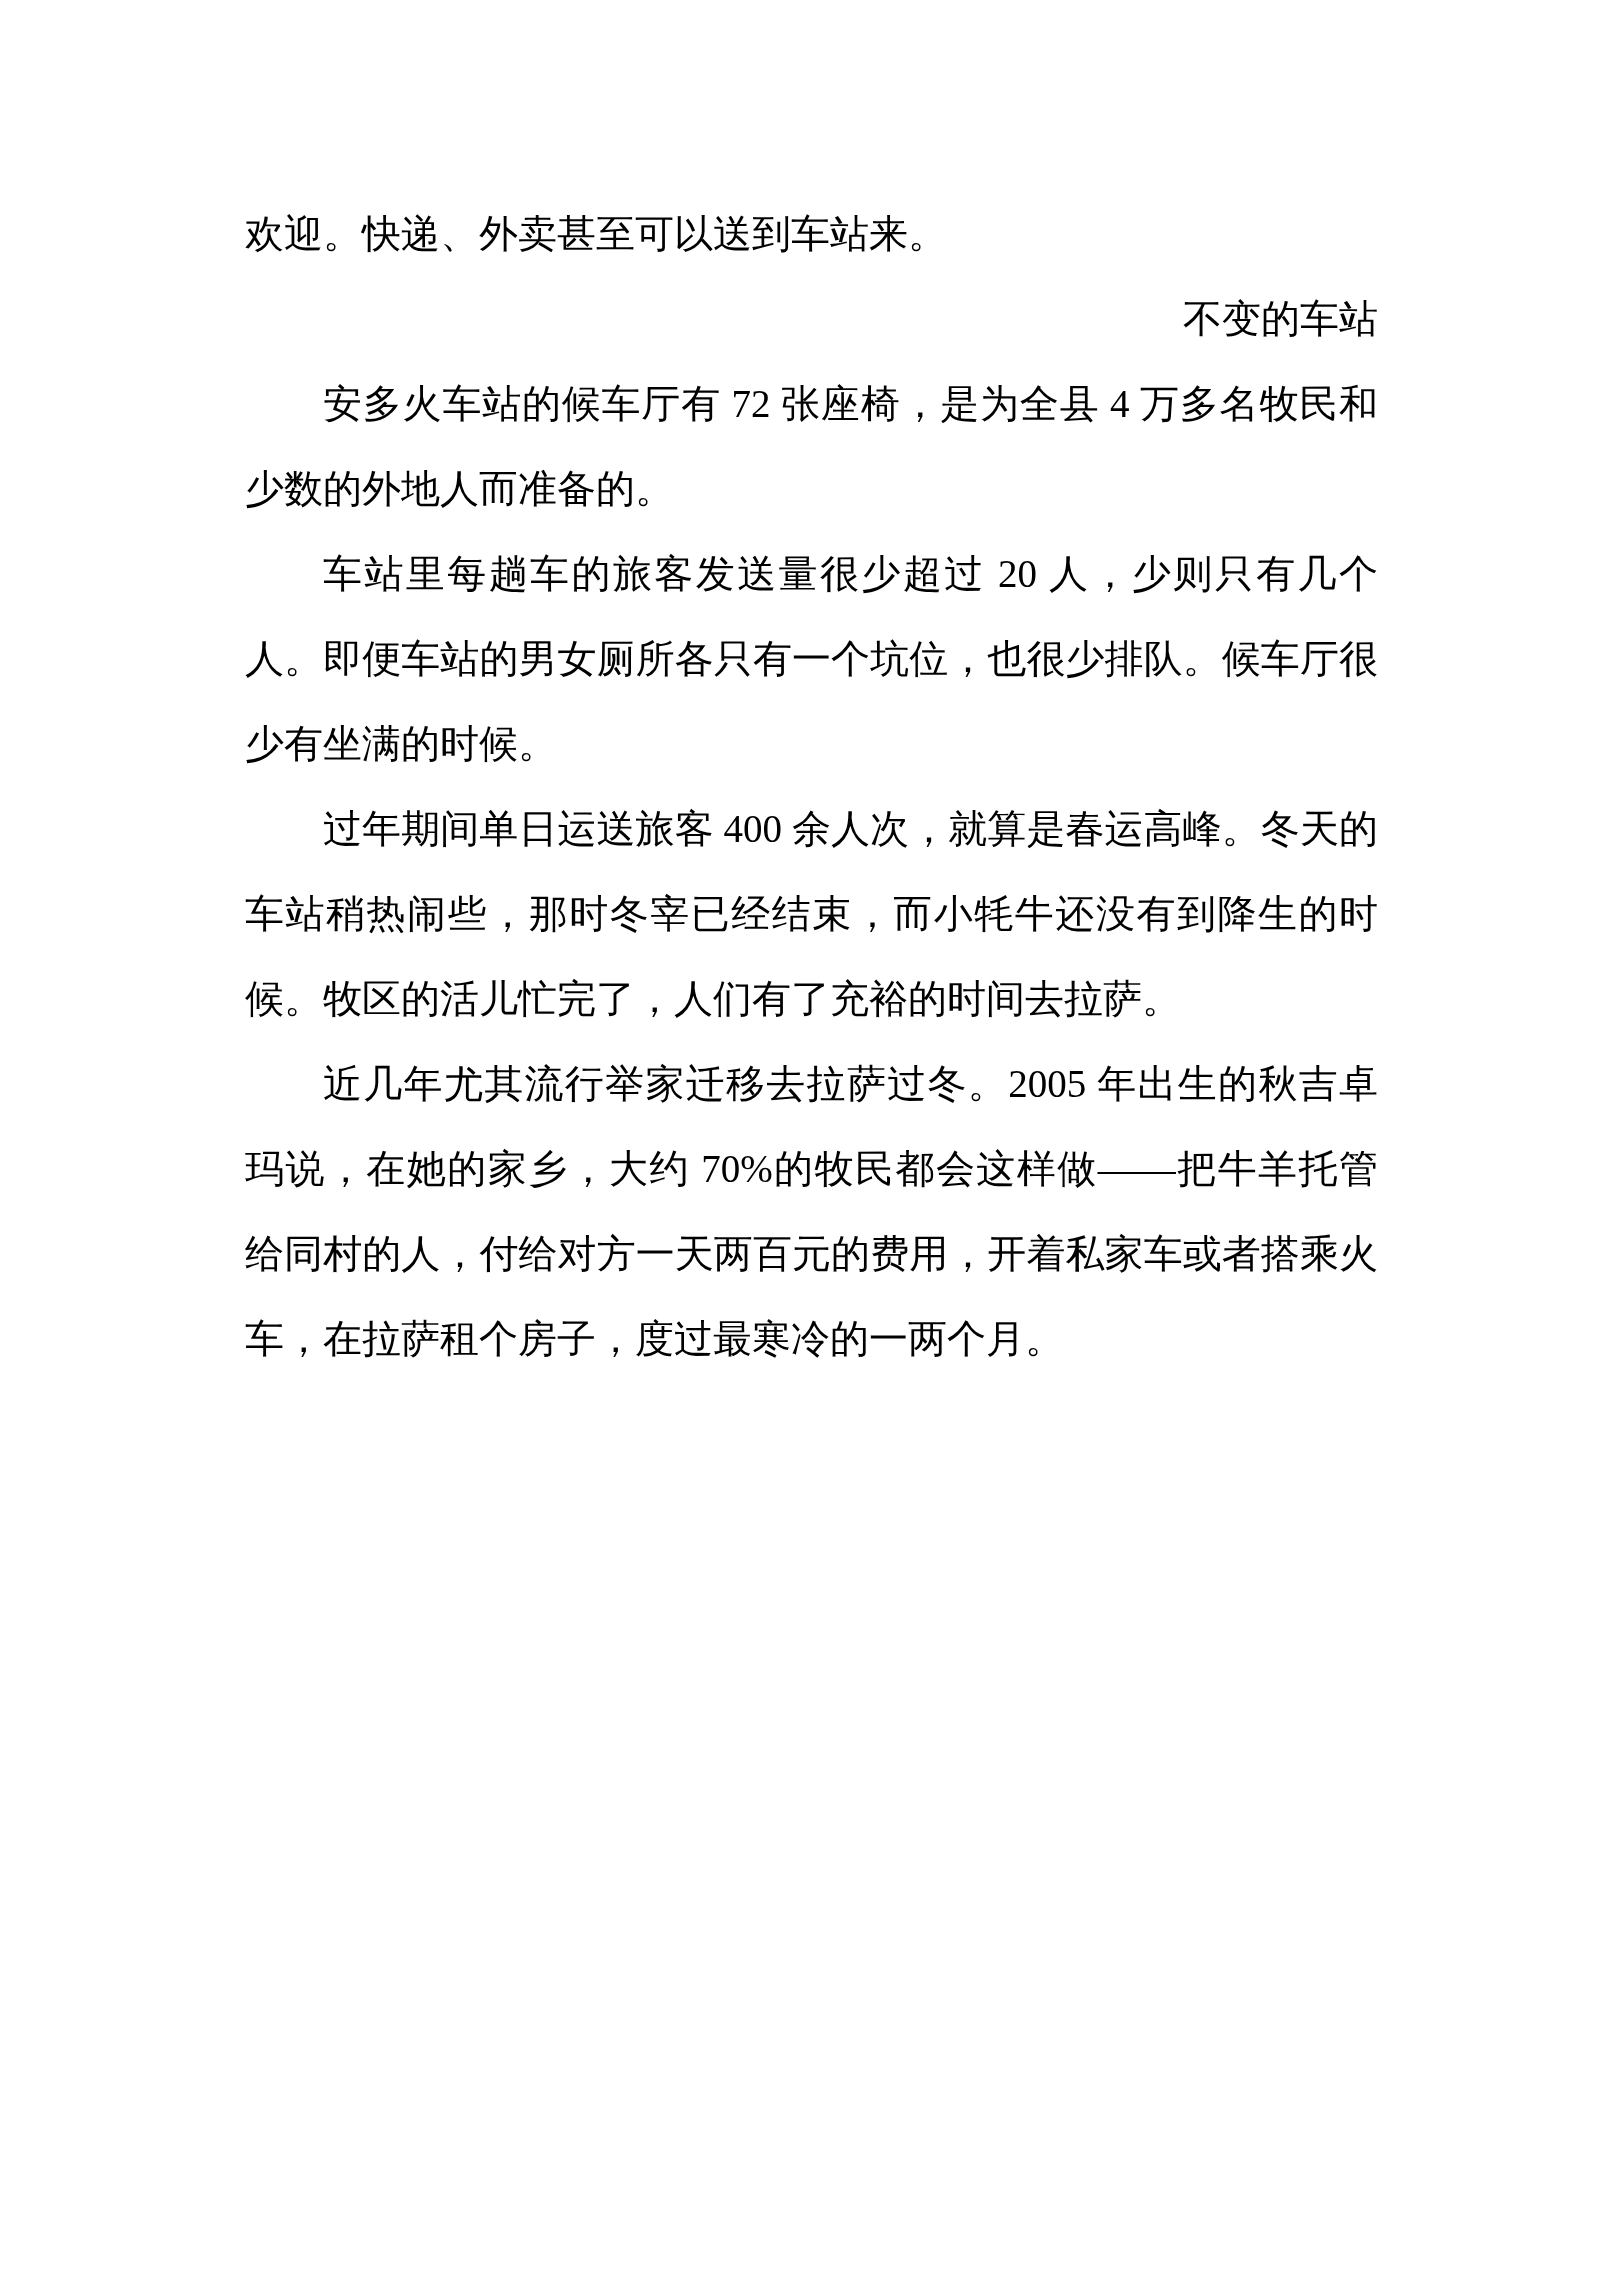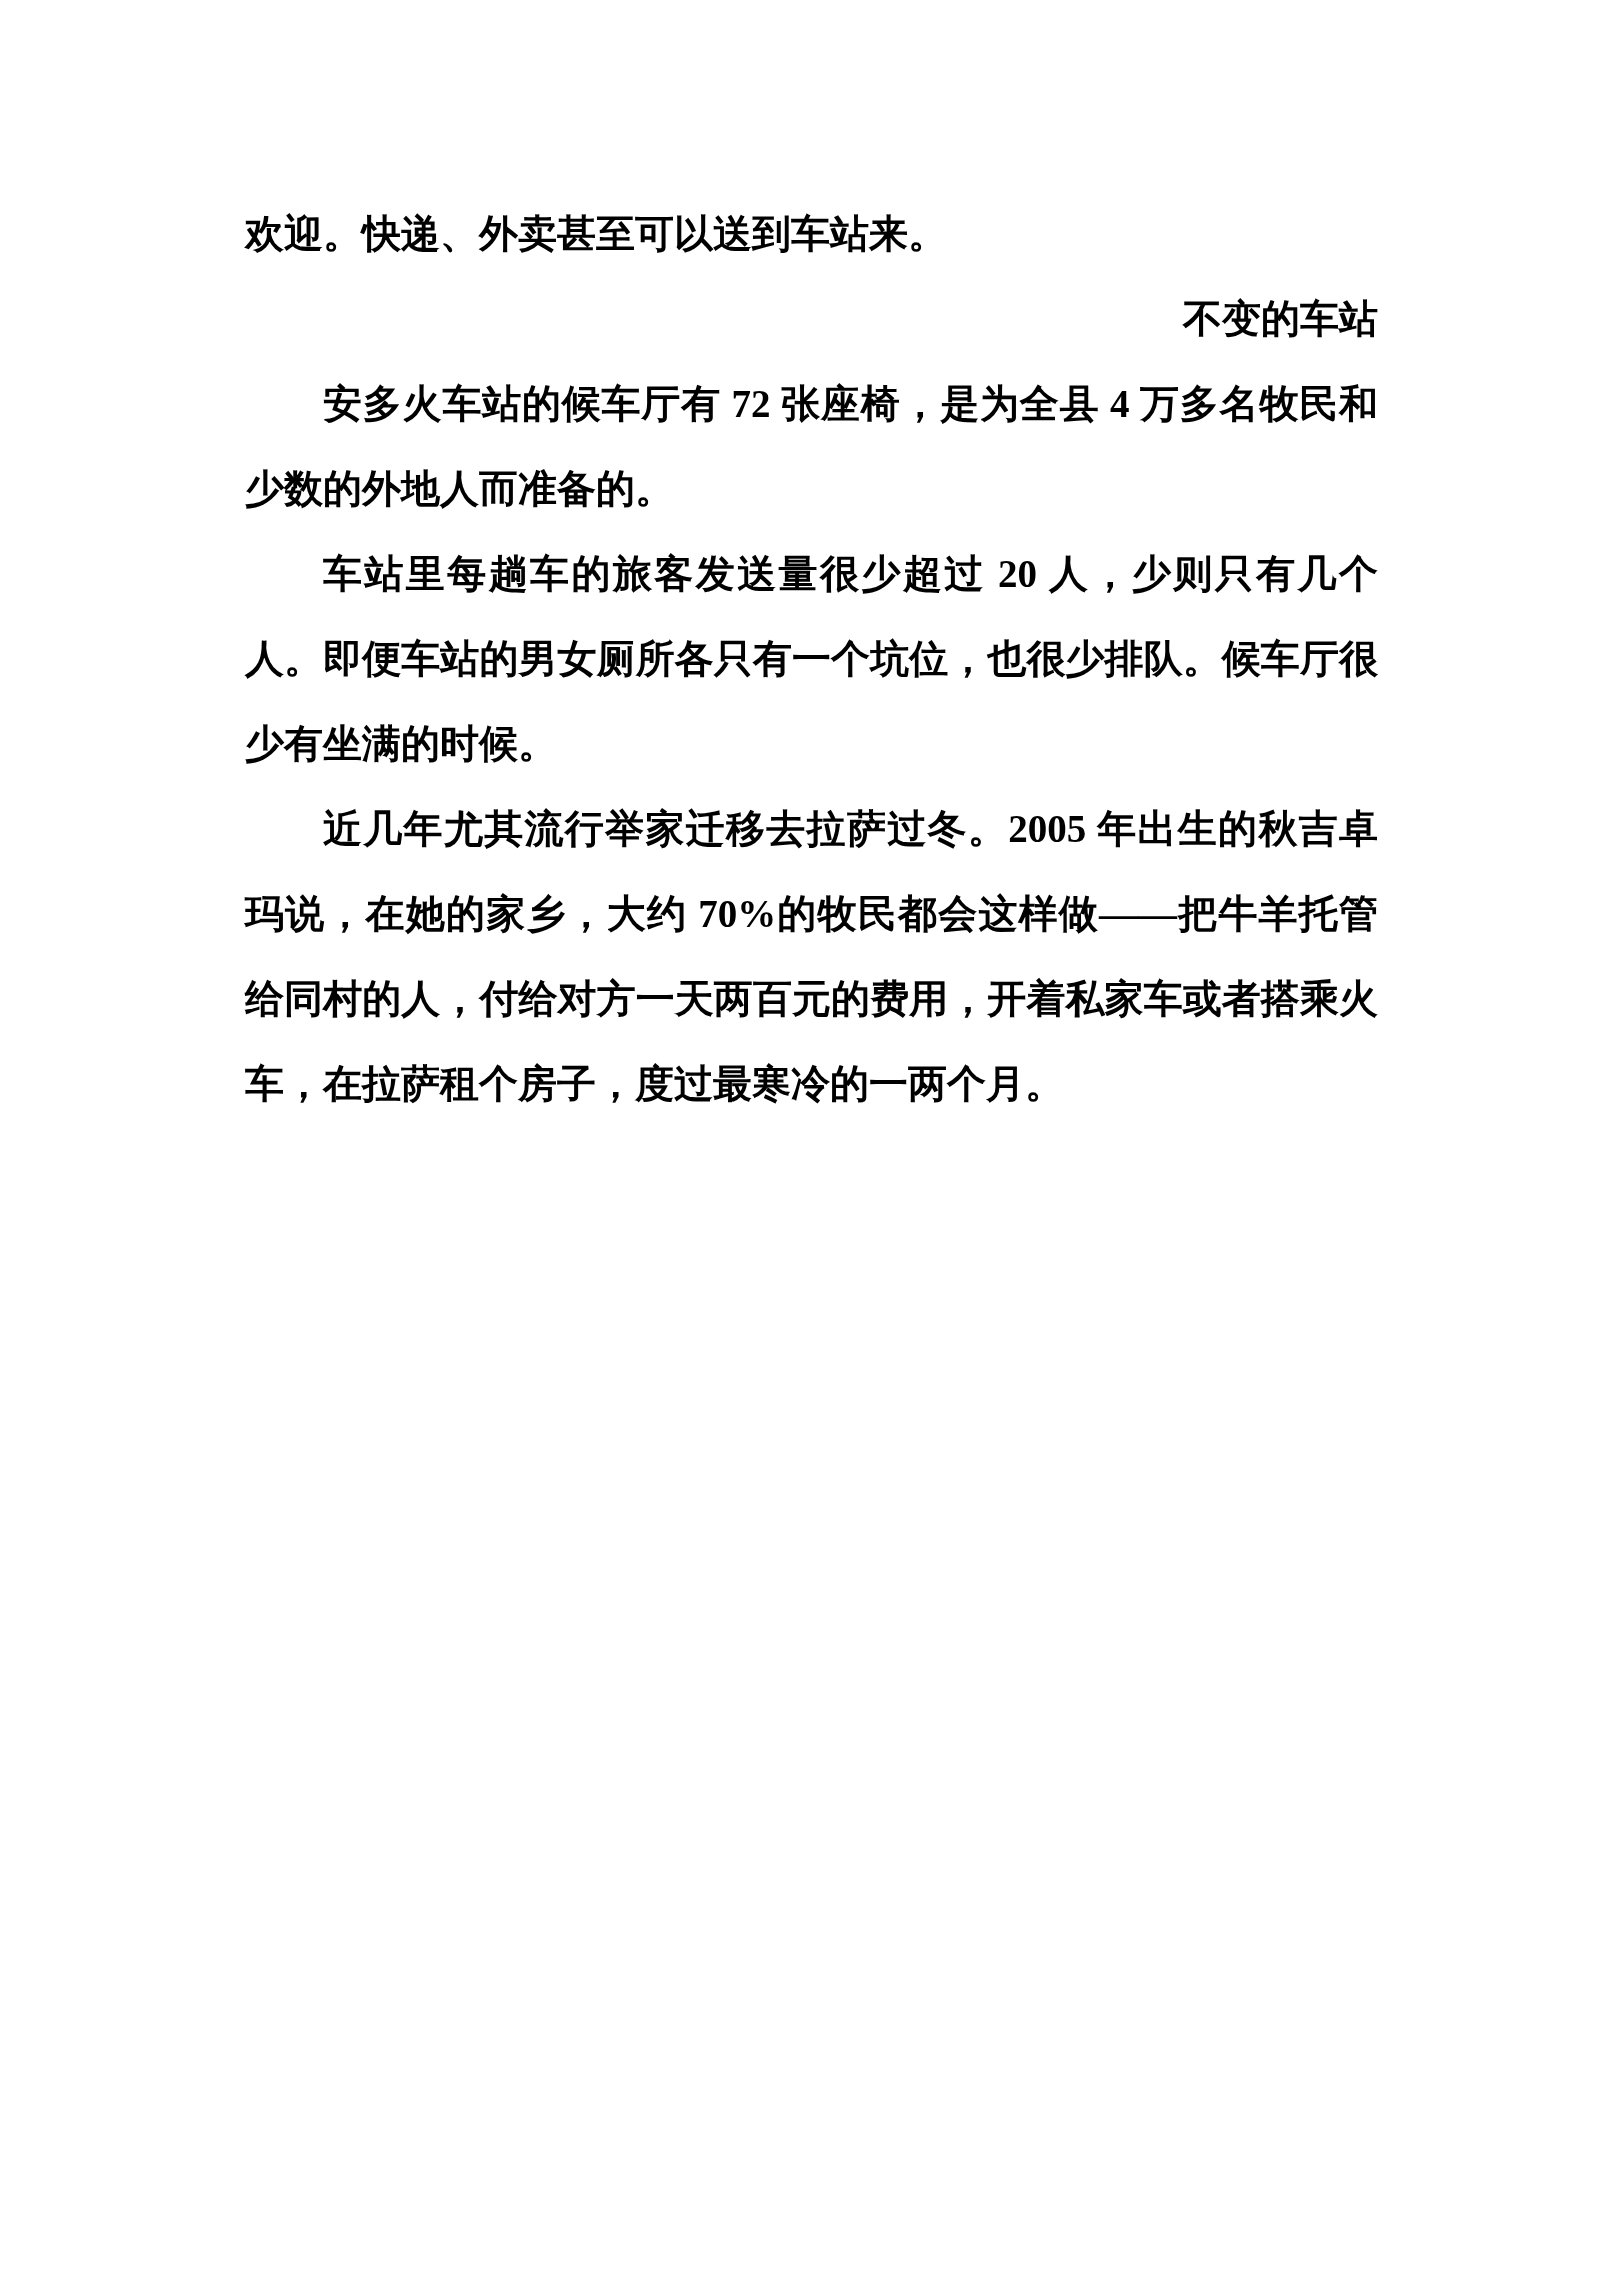"欢迎。快递、外卖甚至可以送到车站来。" .doc p { font-weight: bold -> none }
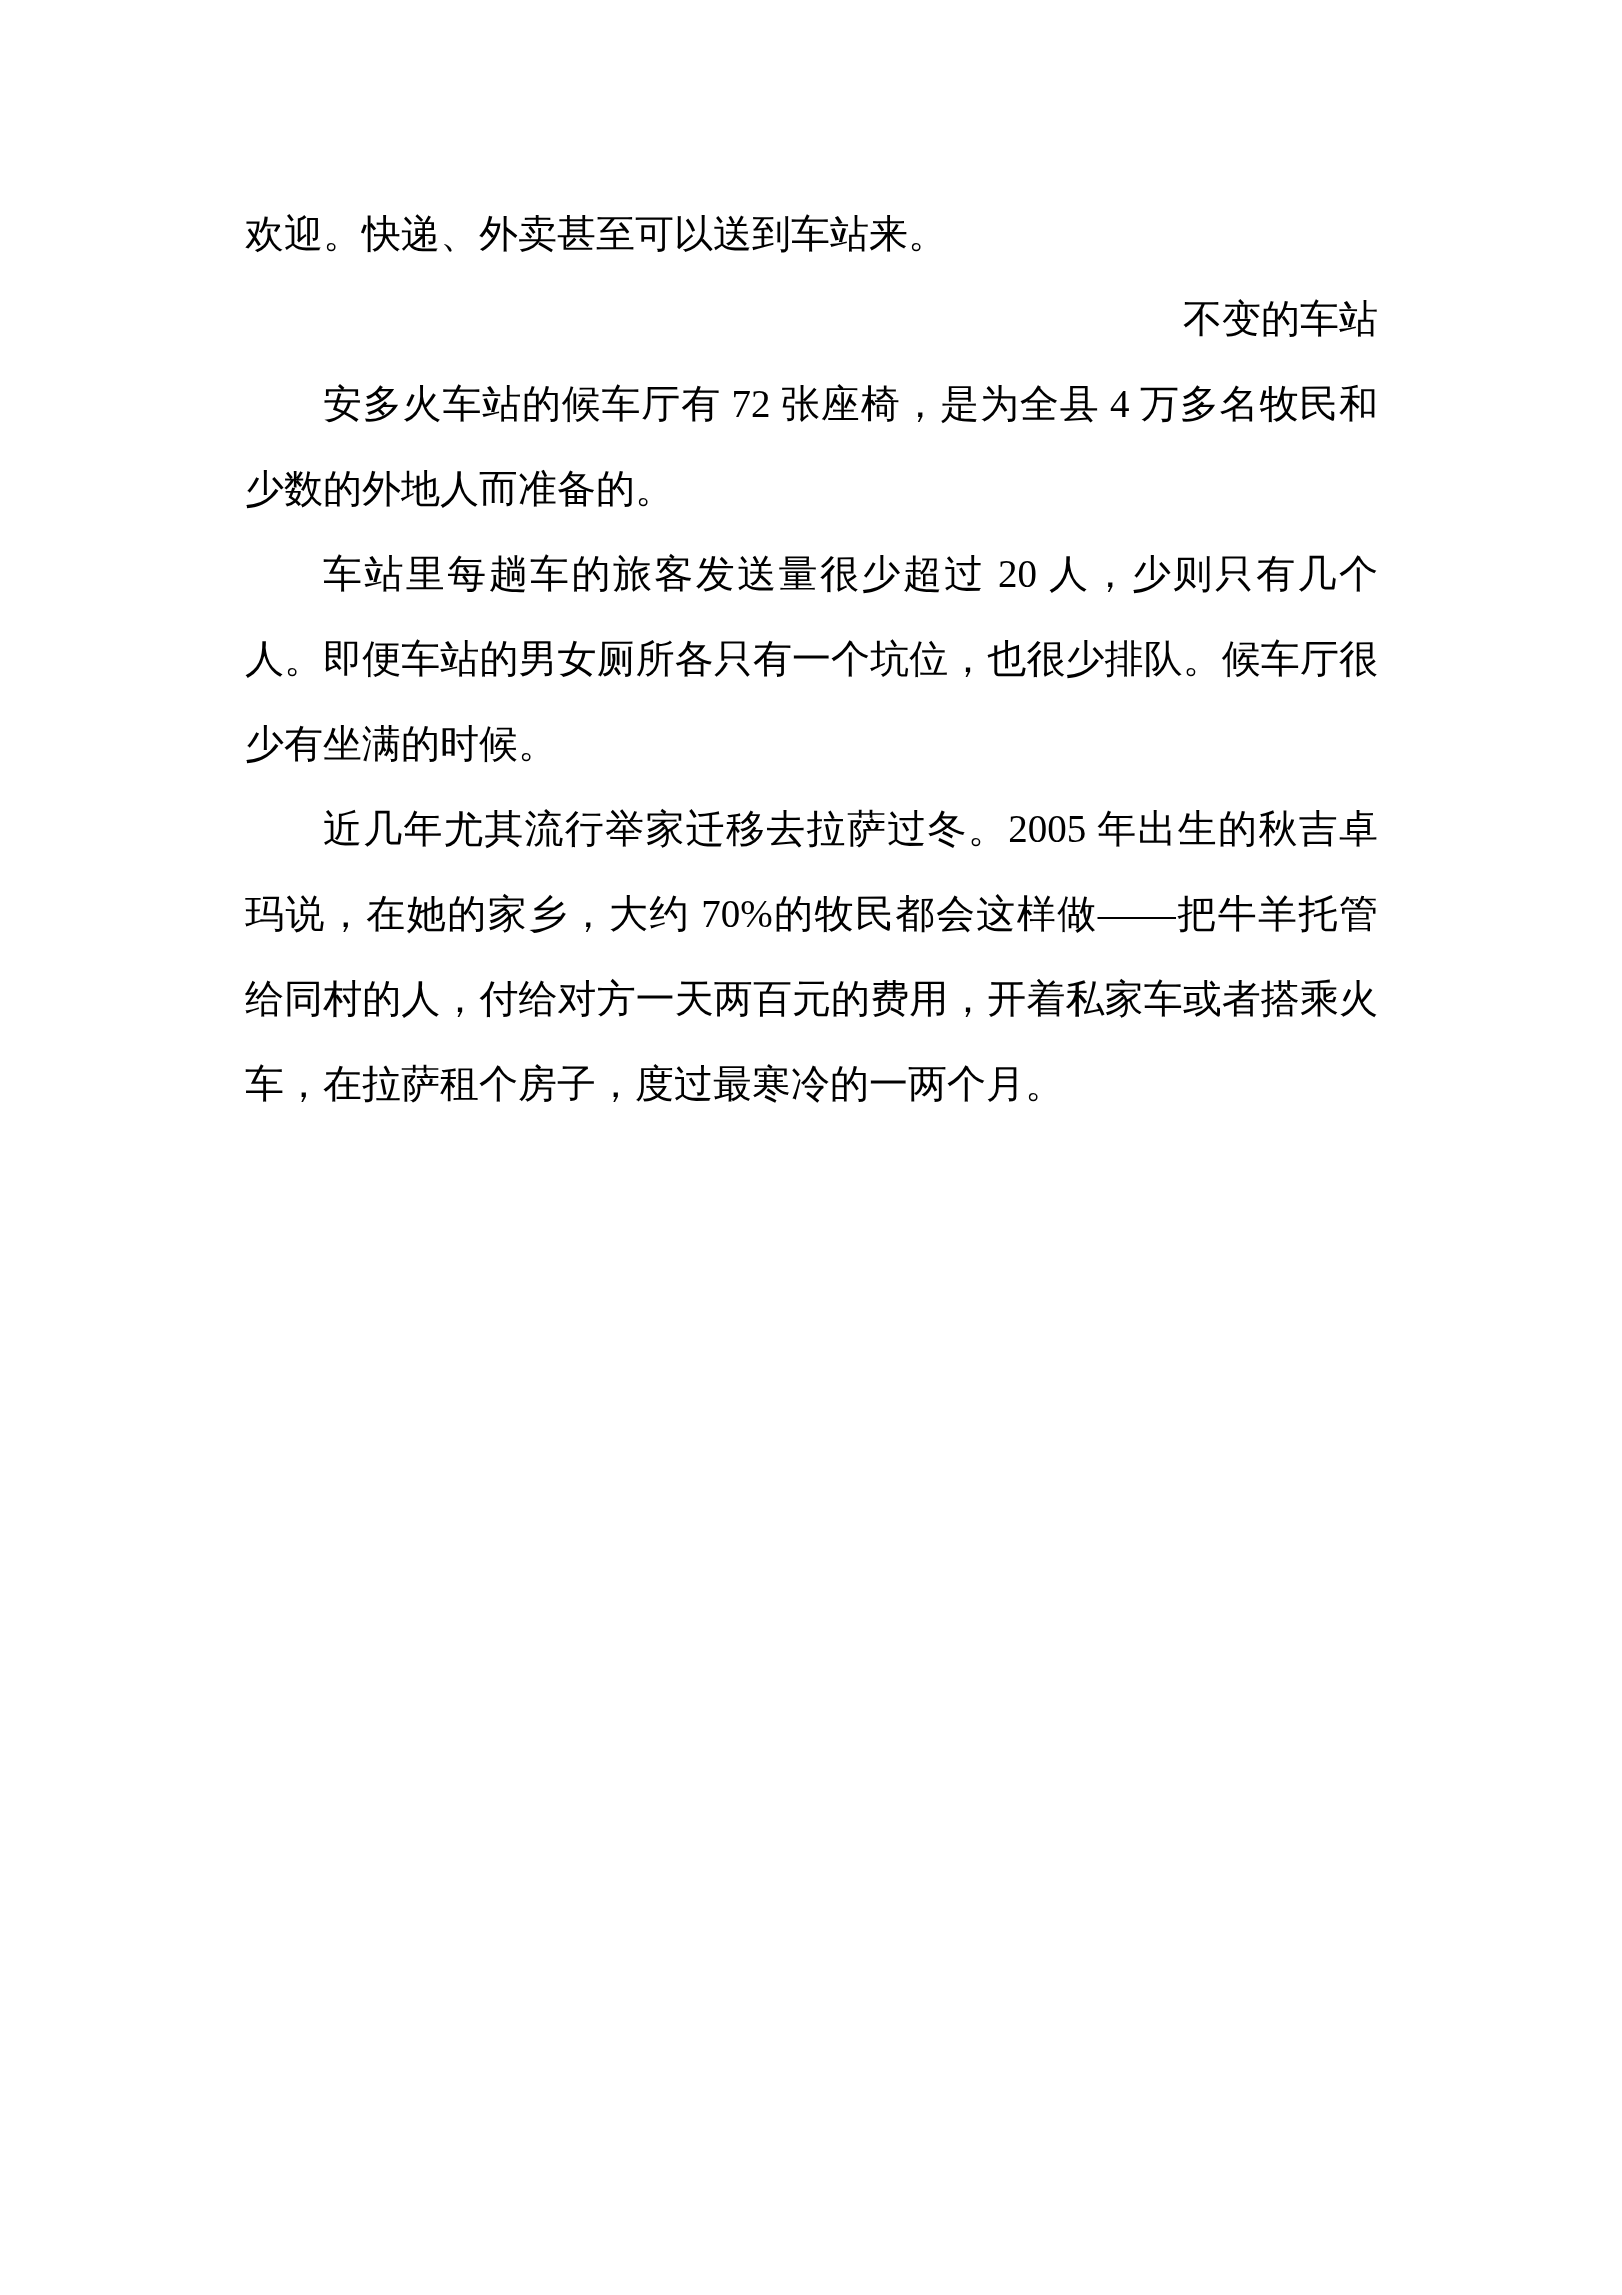"过年期间单日运送旅客 400" p { html: none -> <p>过年期间单日运送旅客 400 余人次，就算是春运高峰。冬天的车站稍热闹些，那时冬宰已经结束，而小牦牛还没有到降生的时候。牧区的活儿忙完了，人们有了充裕的时间去拉萨。</p> }
